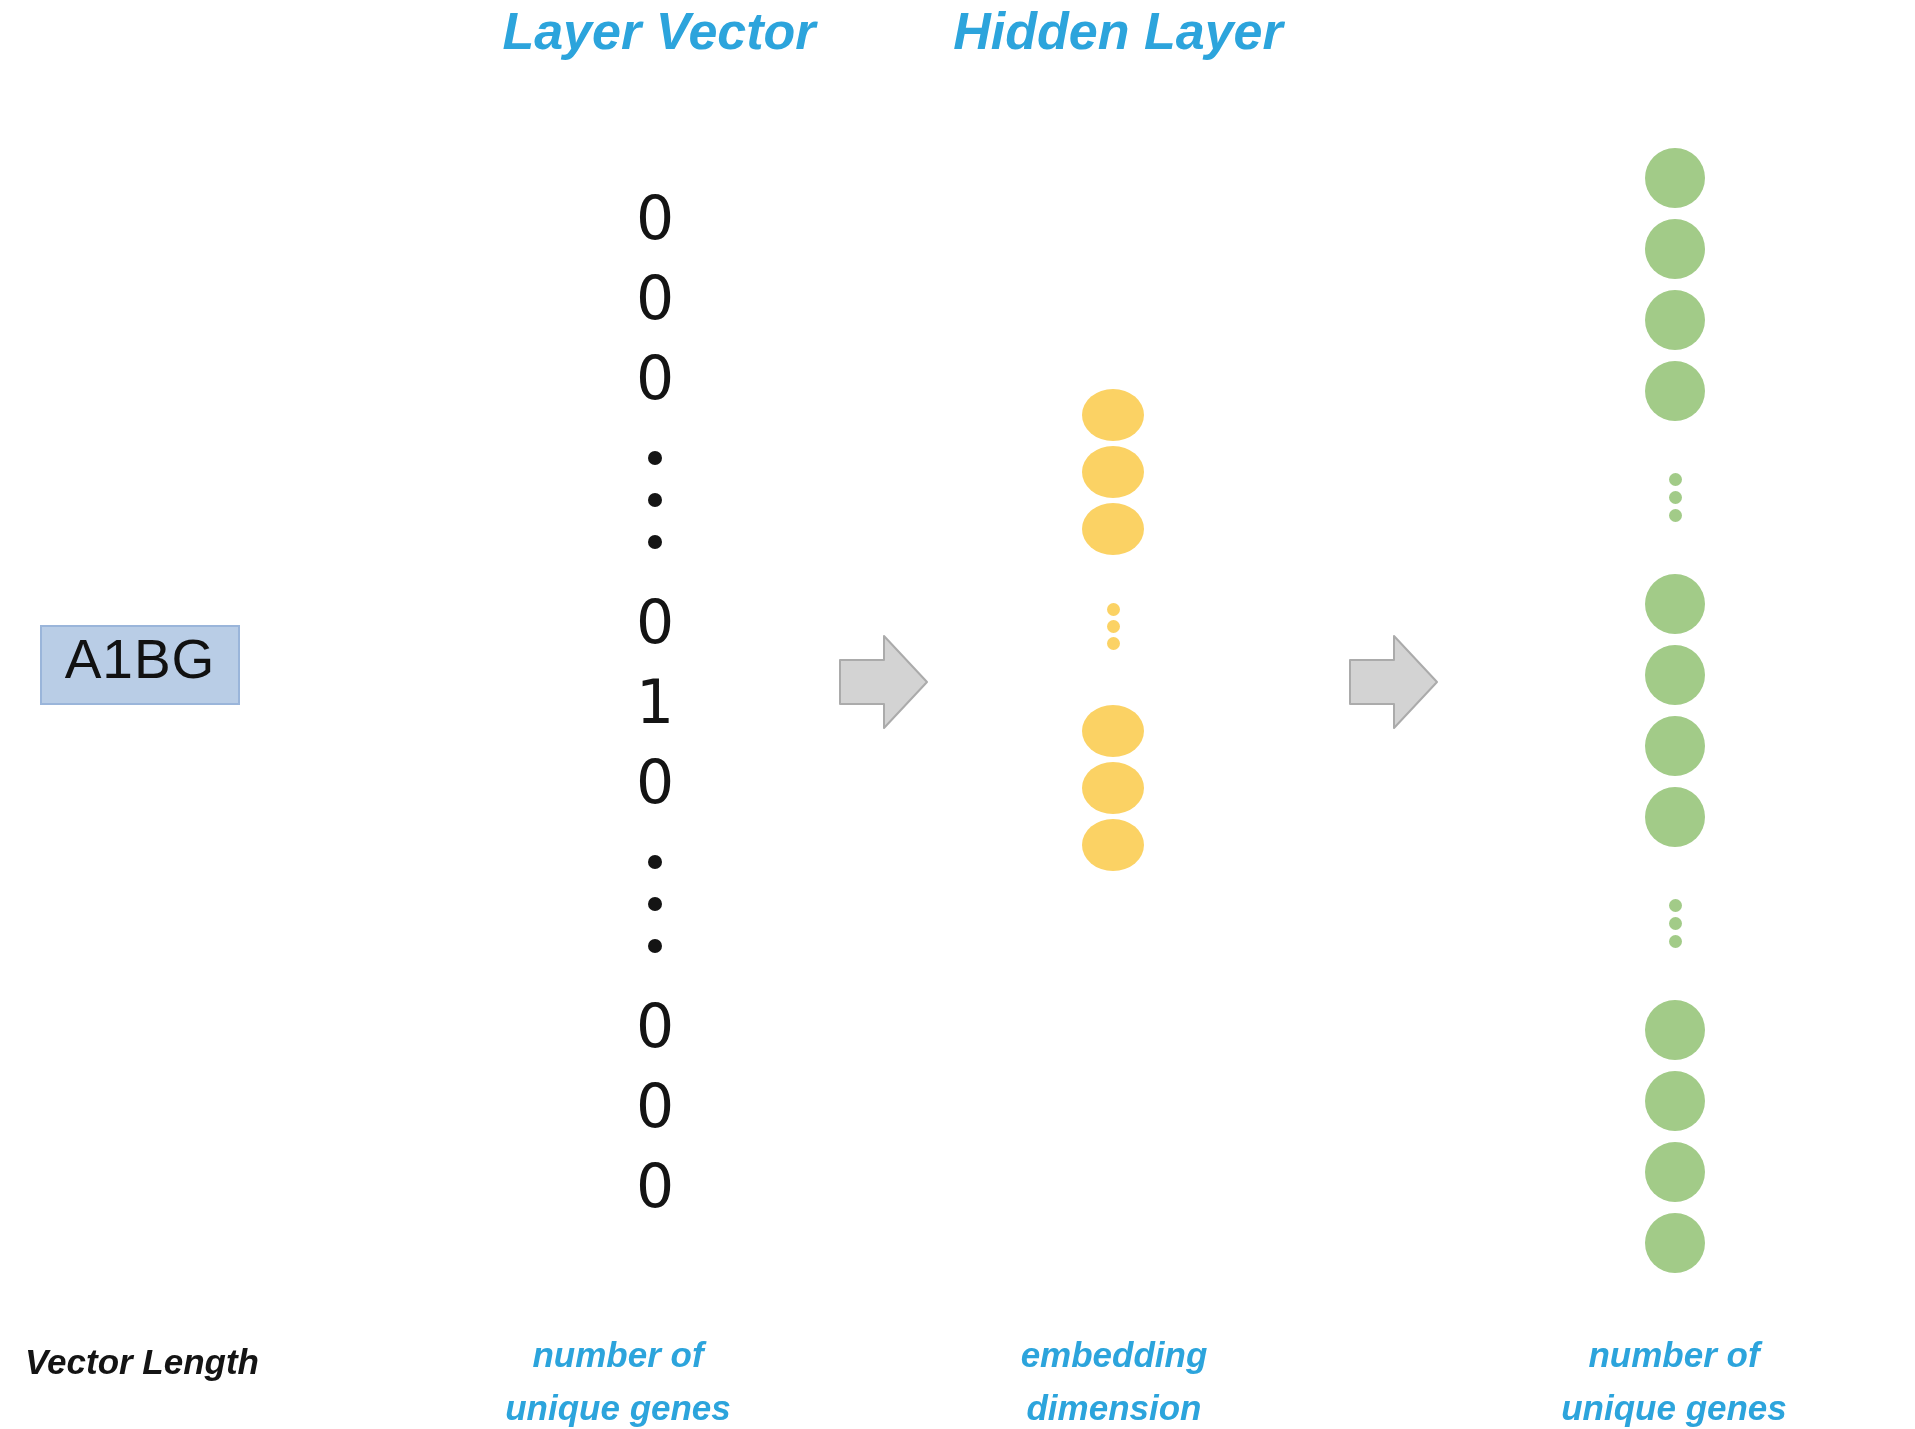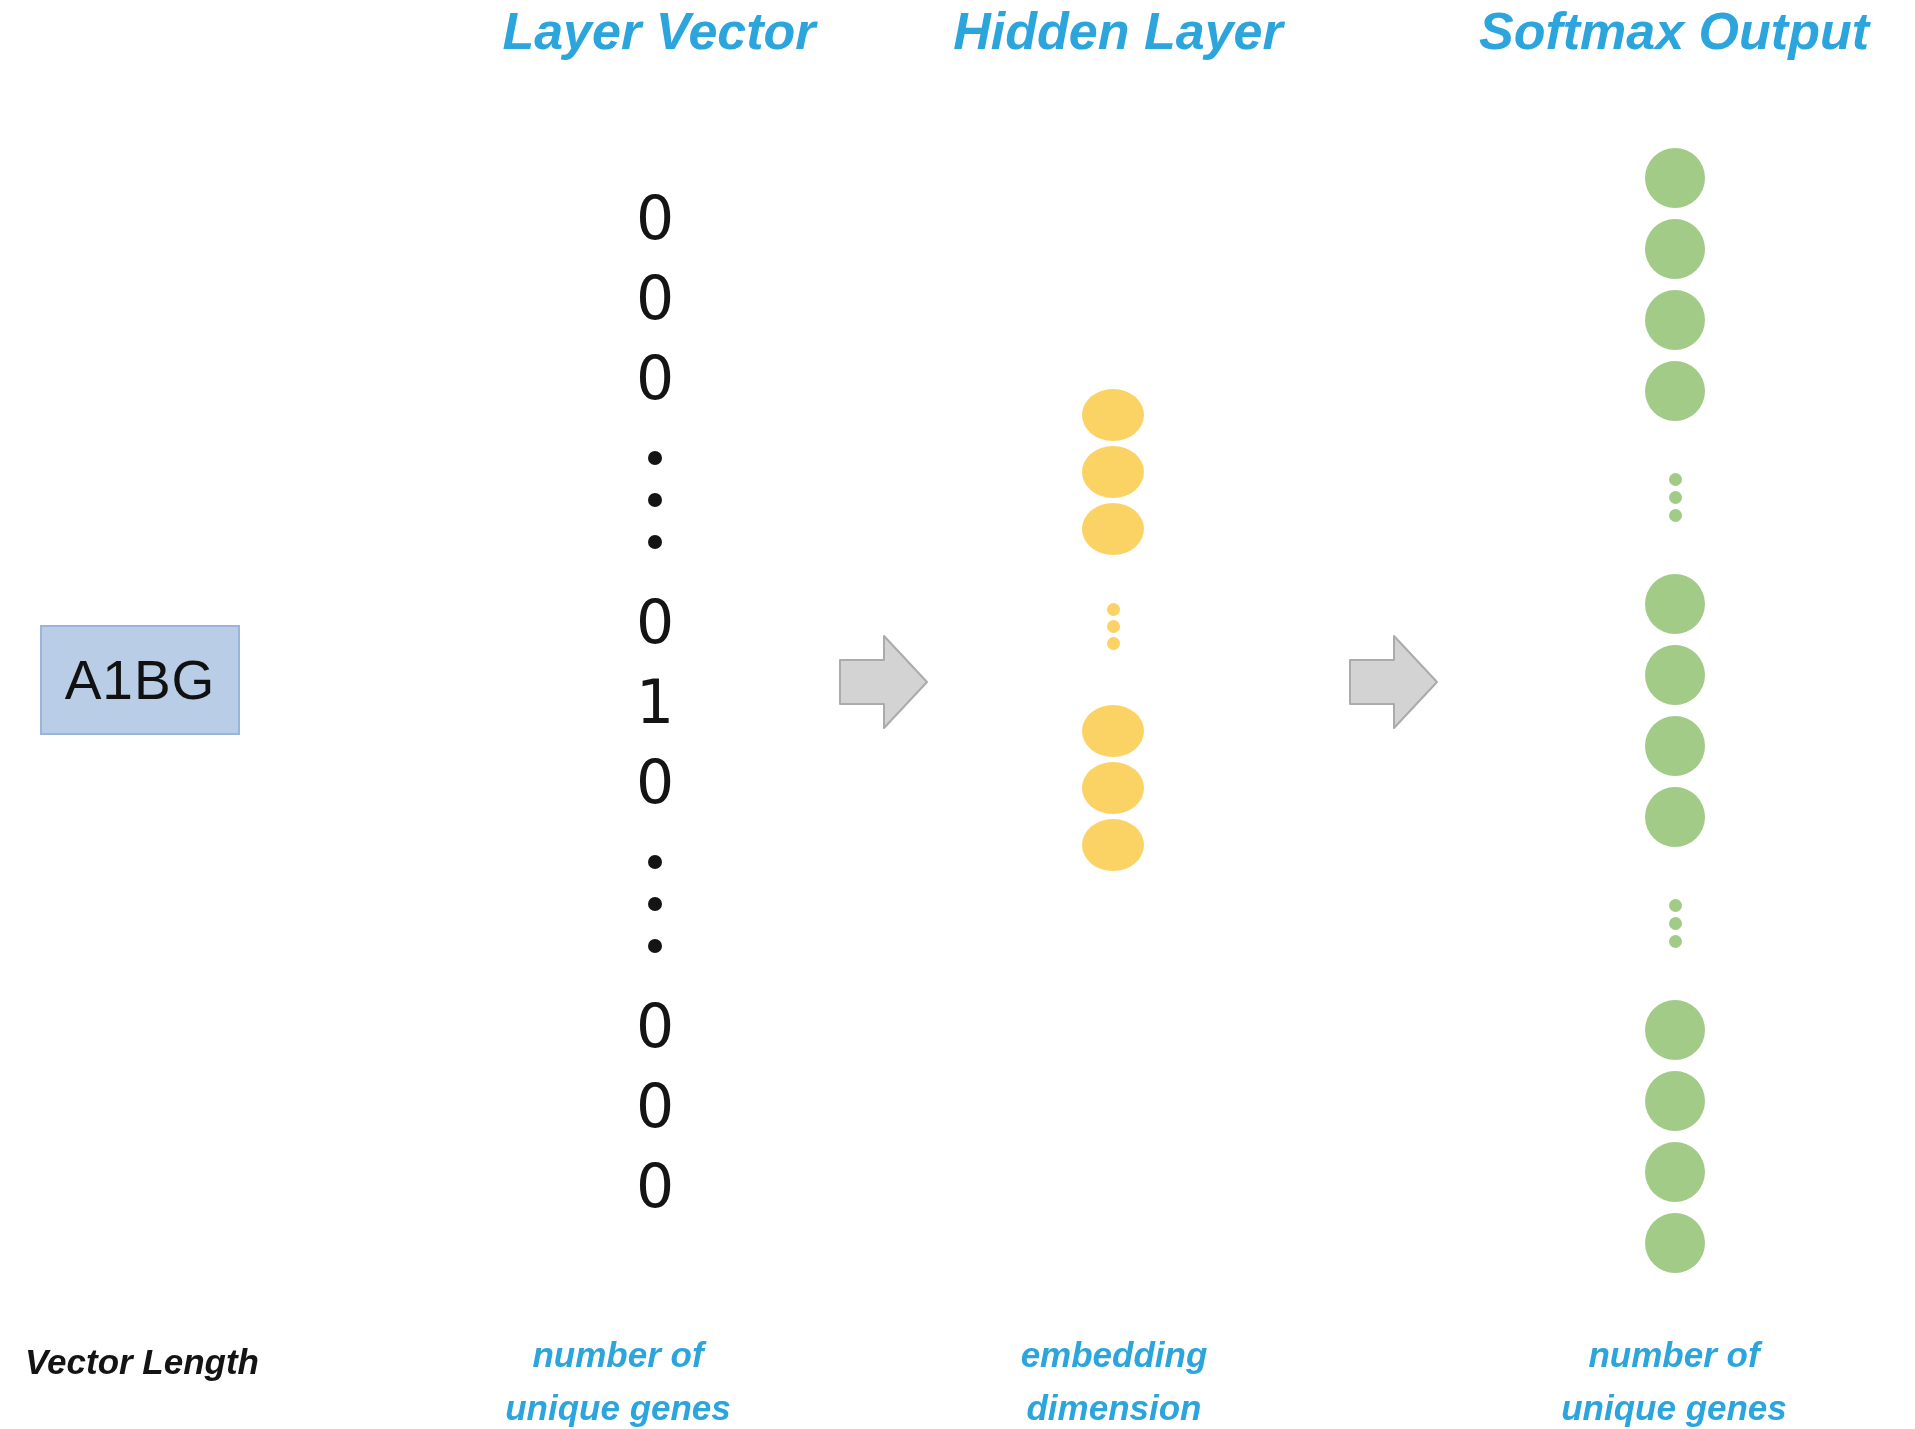"Softmax Output" div.col-header { html: <div>Softmax Output</div> -> none }
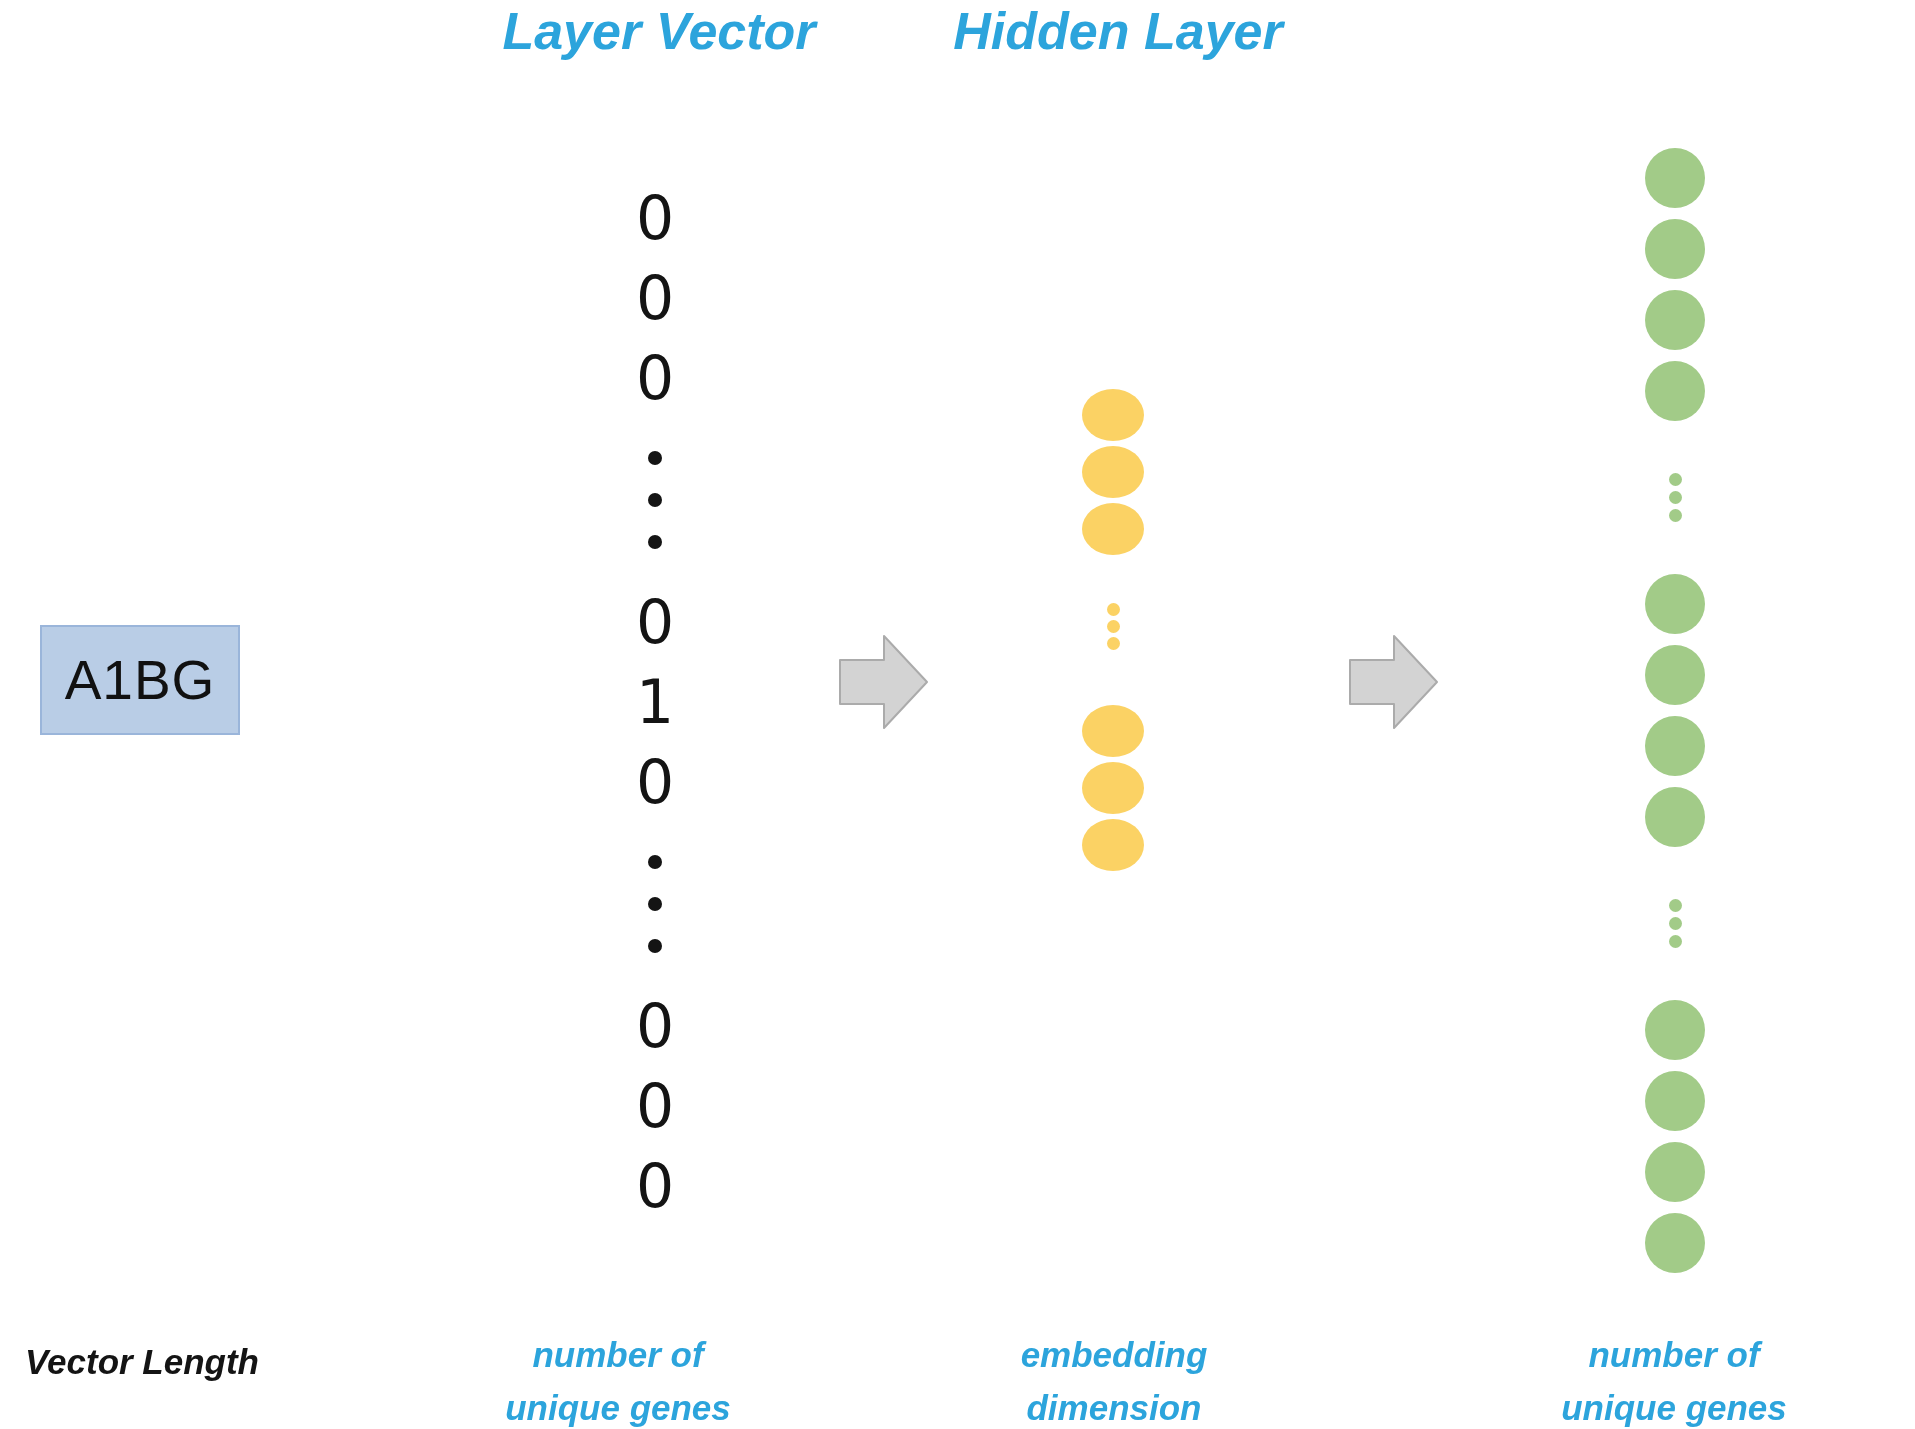"A1BG" .gene-box { align-items: center -> none; height: 110px -> 80px }
